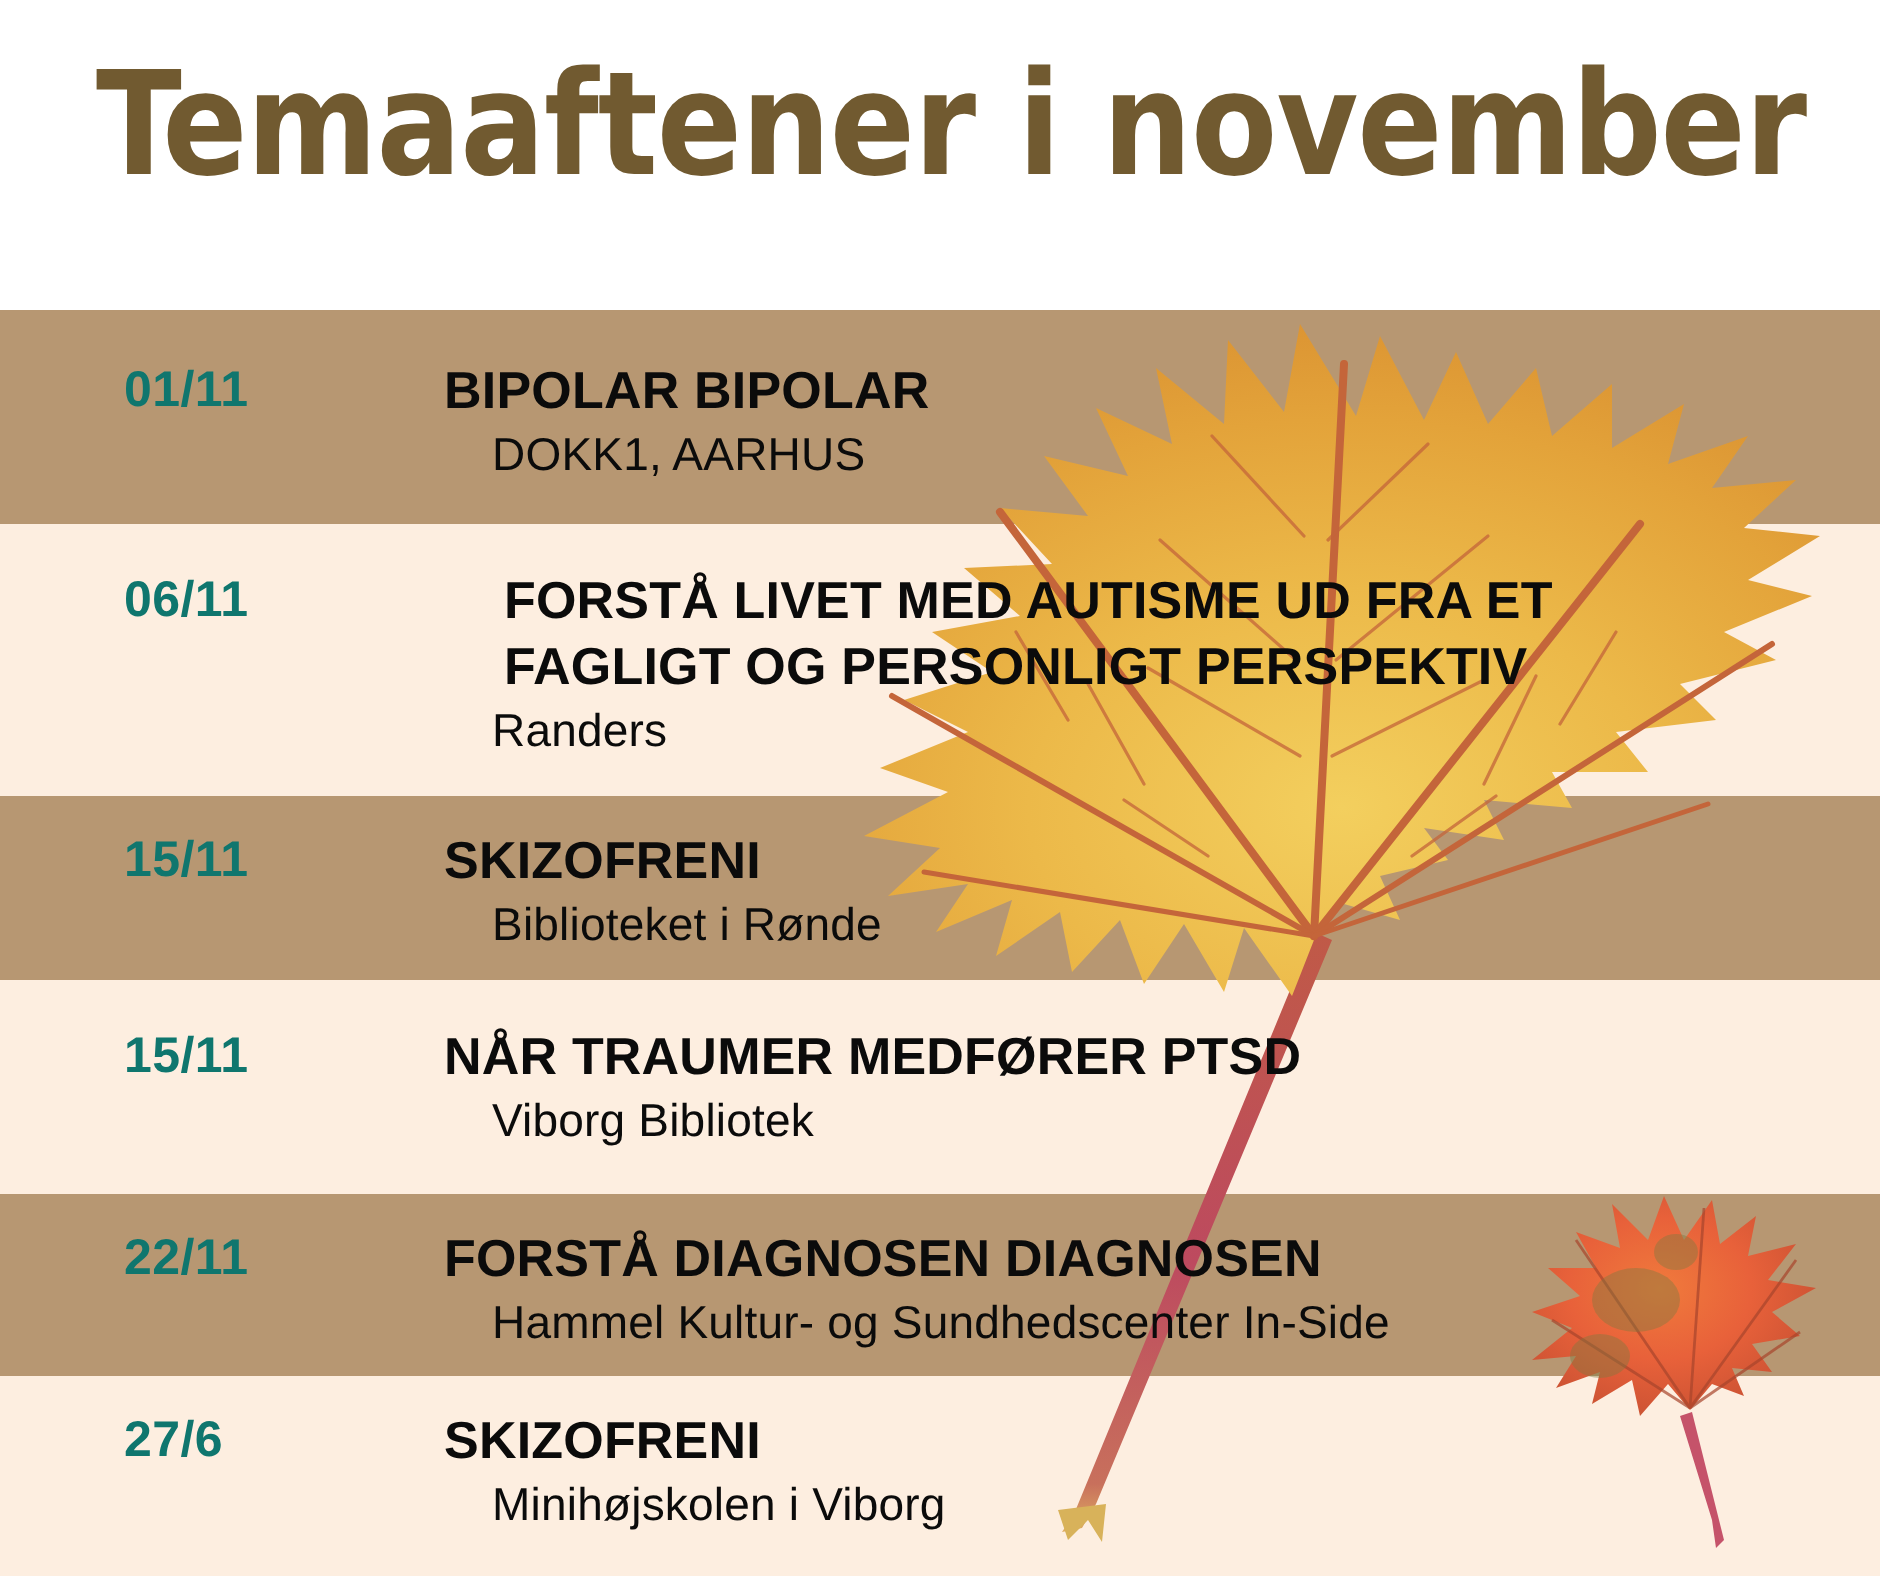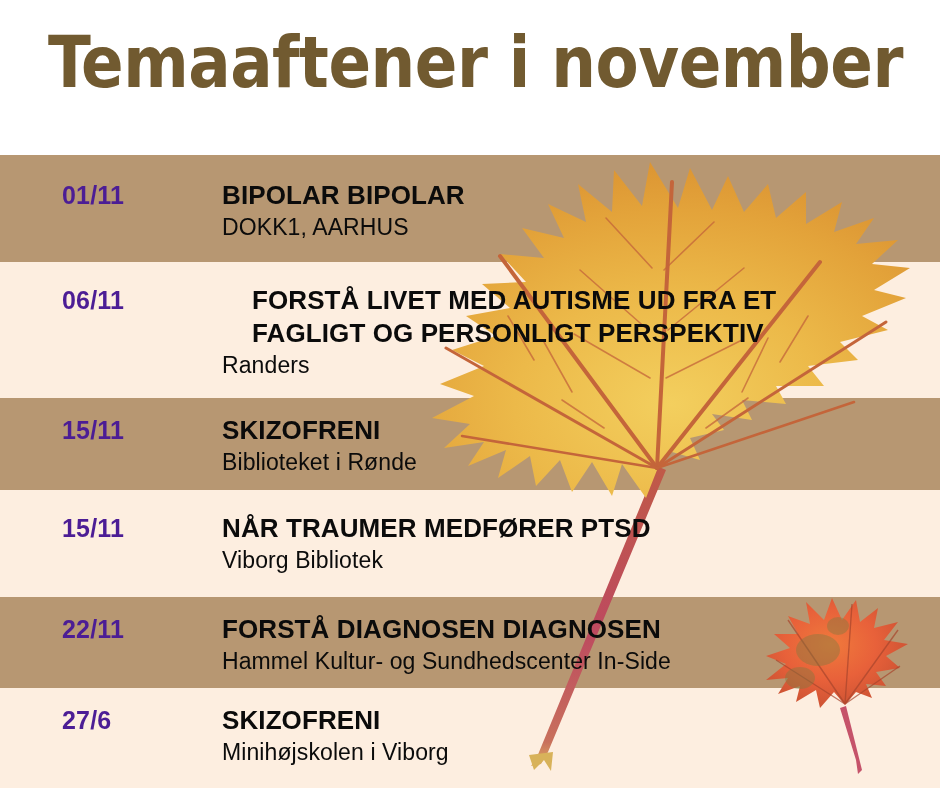"01/11" .row-date { color: #4c1d95 -> #0f766e }
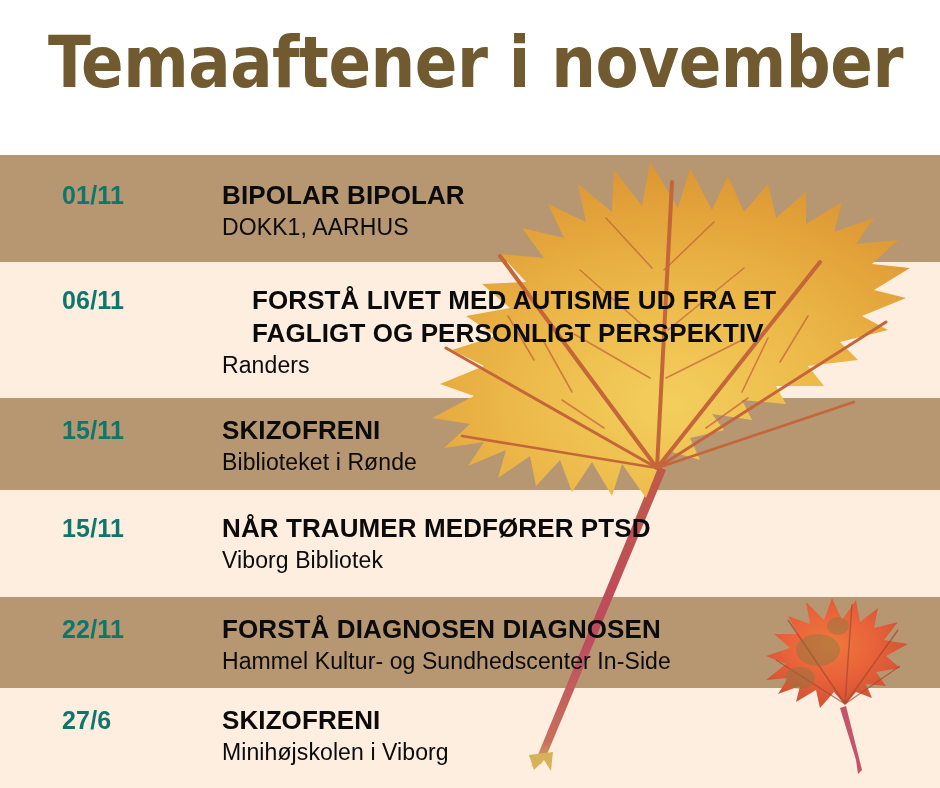"DOKK1, AARHUS" .row-venue { margin-left: none -> 24px }
